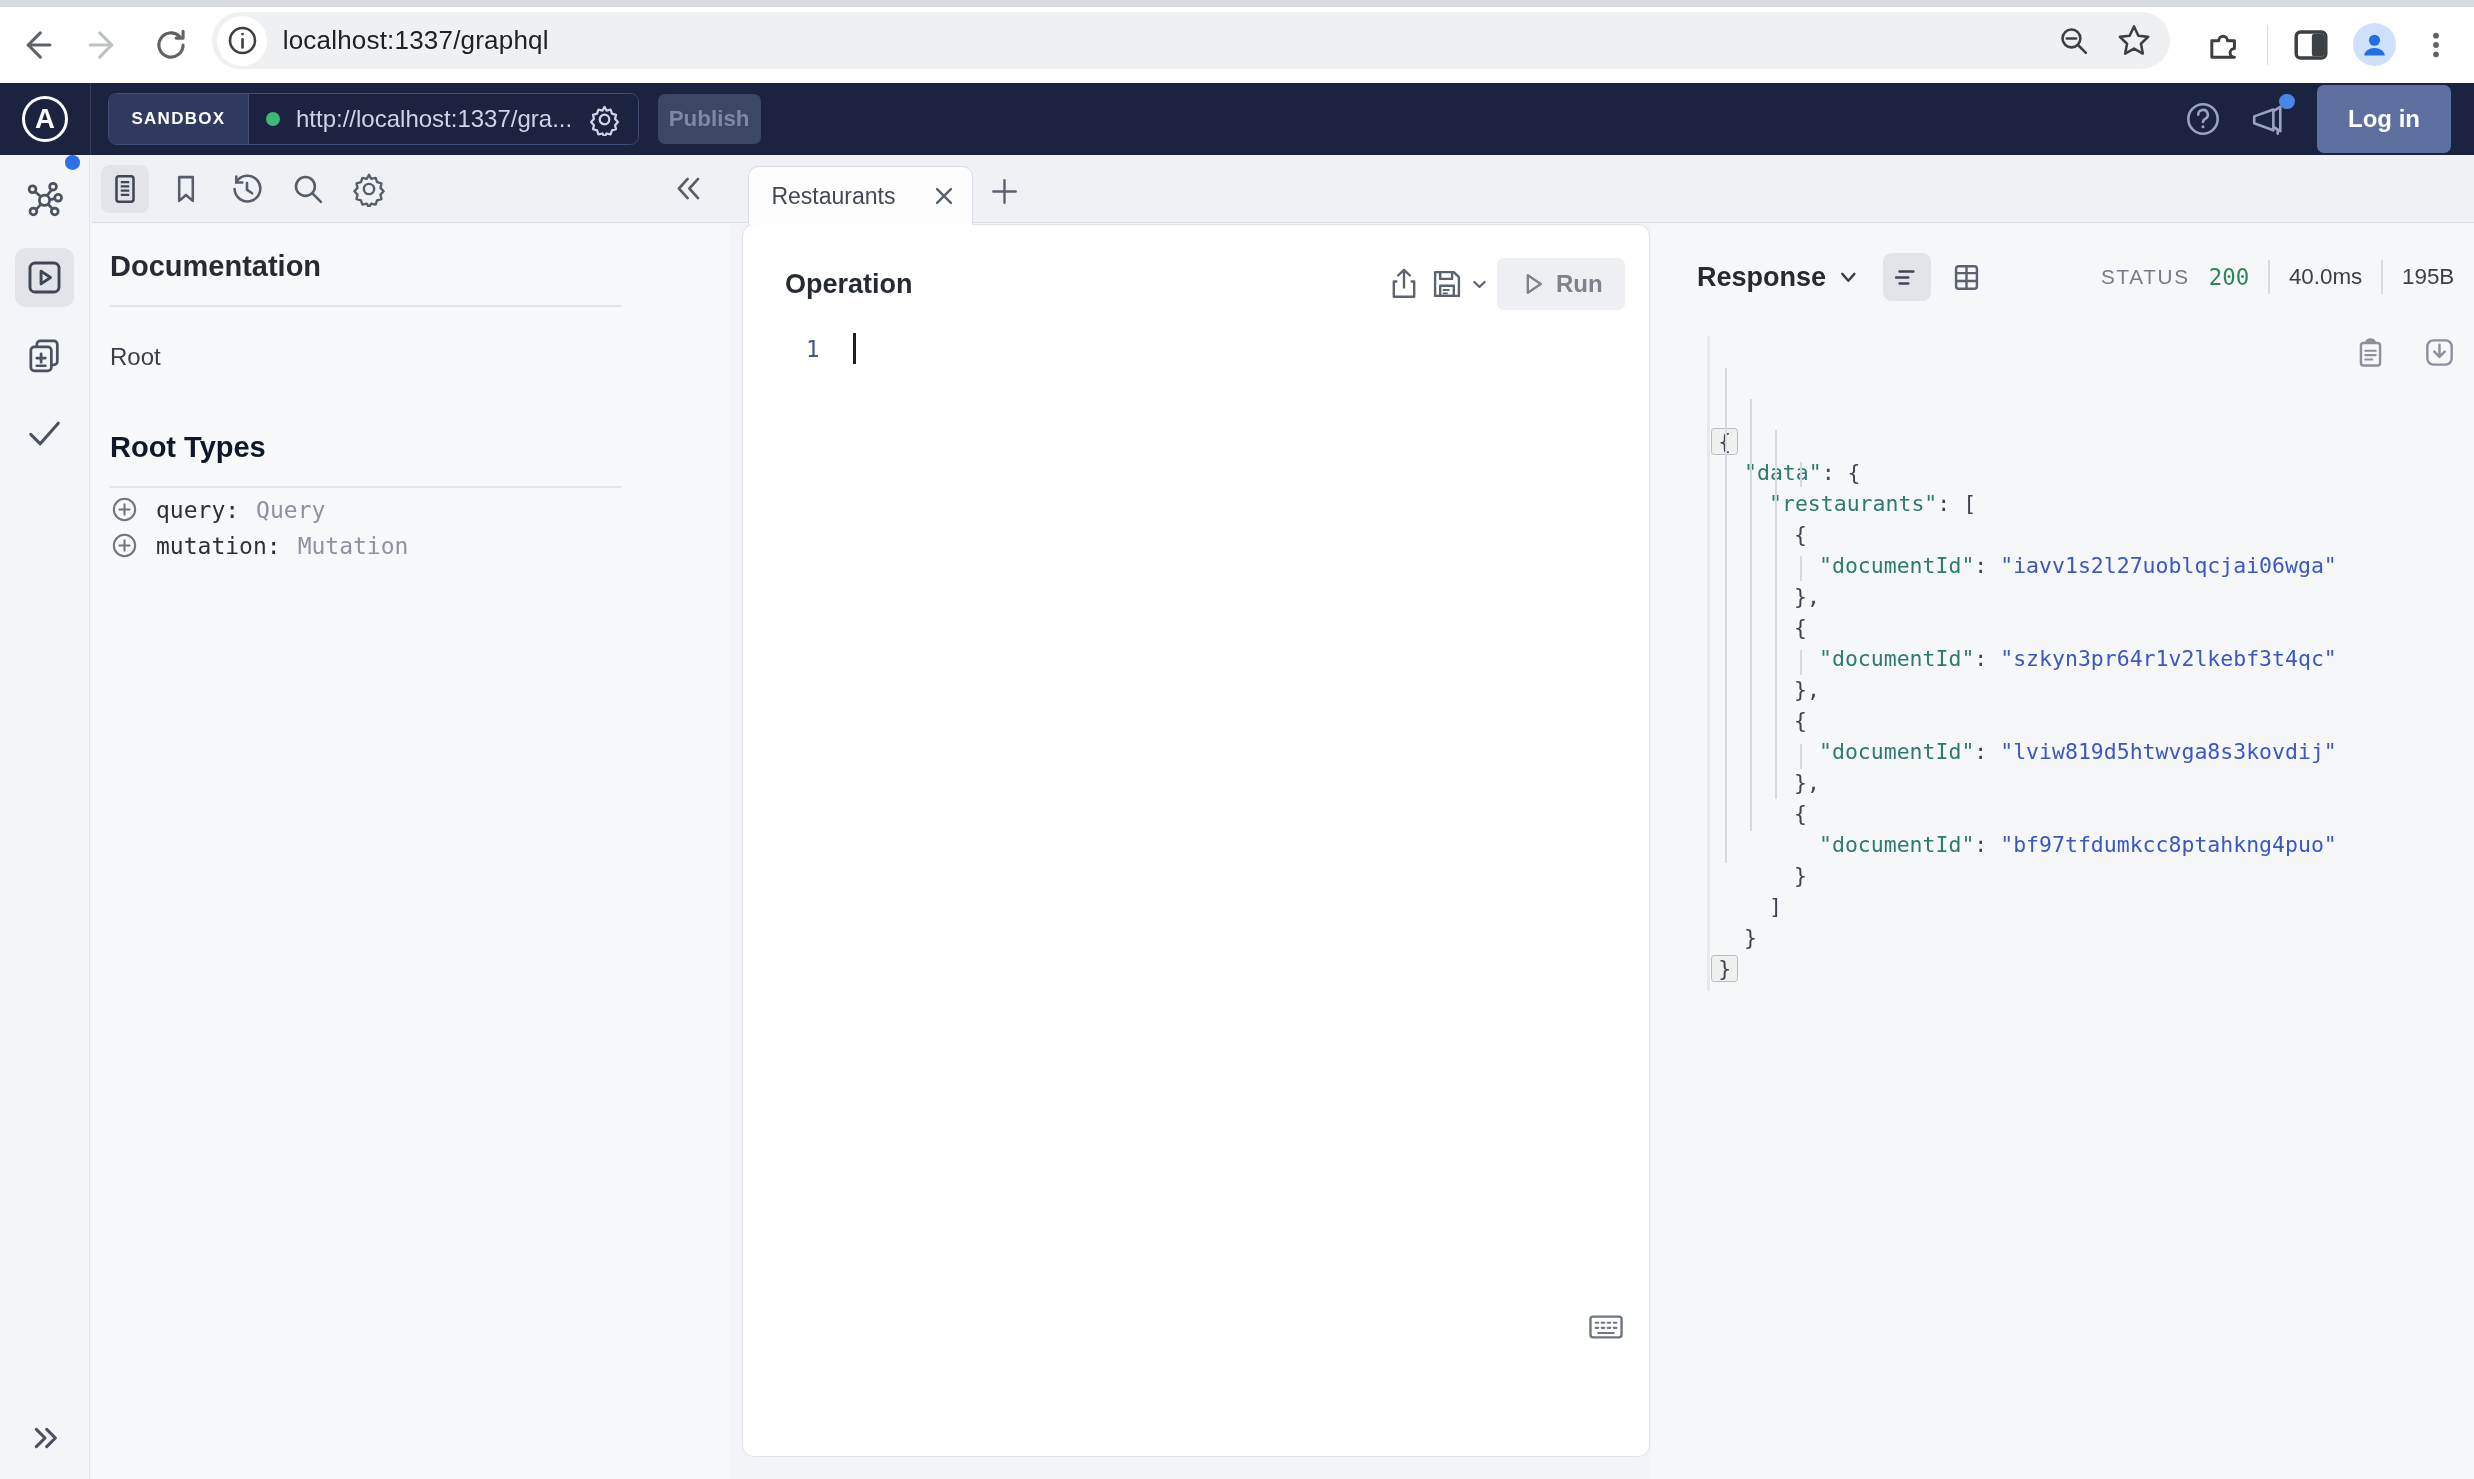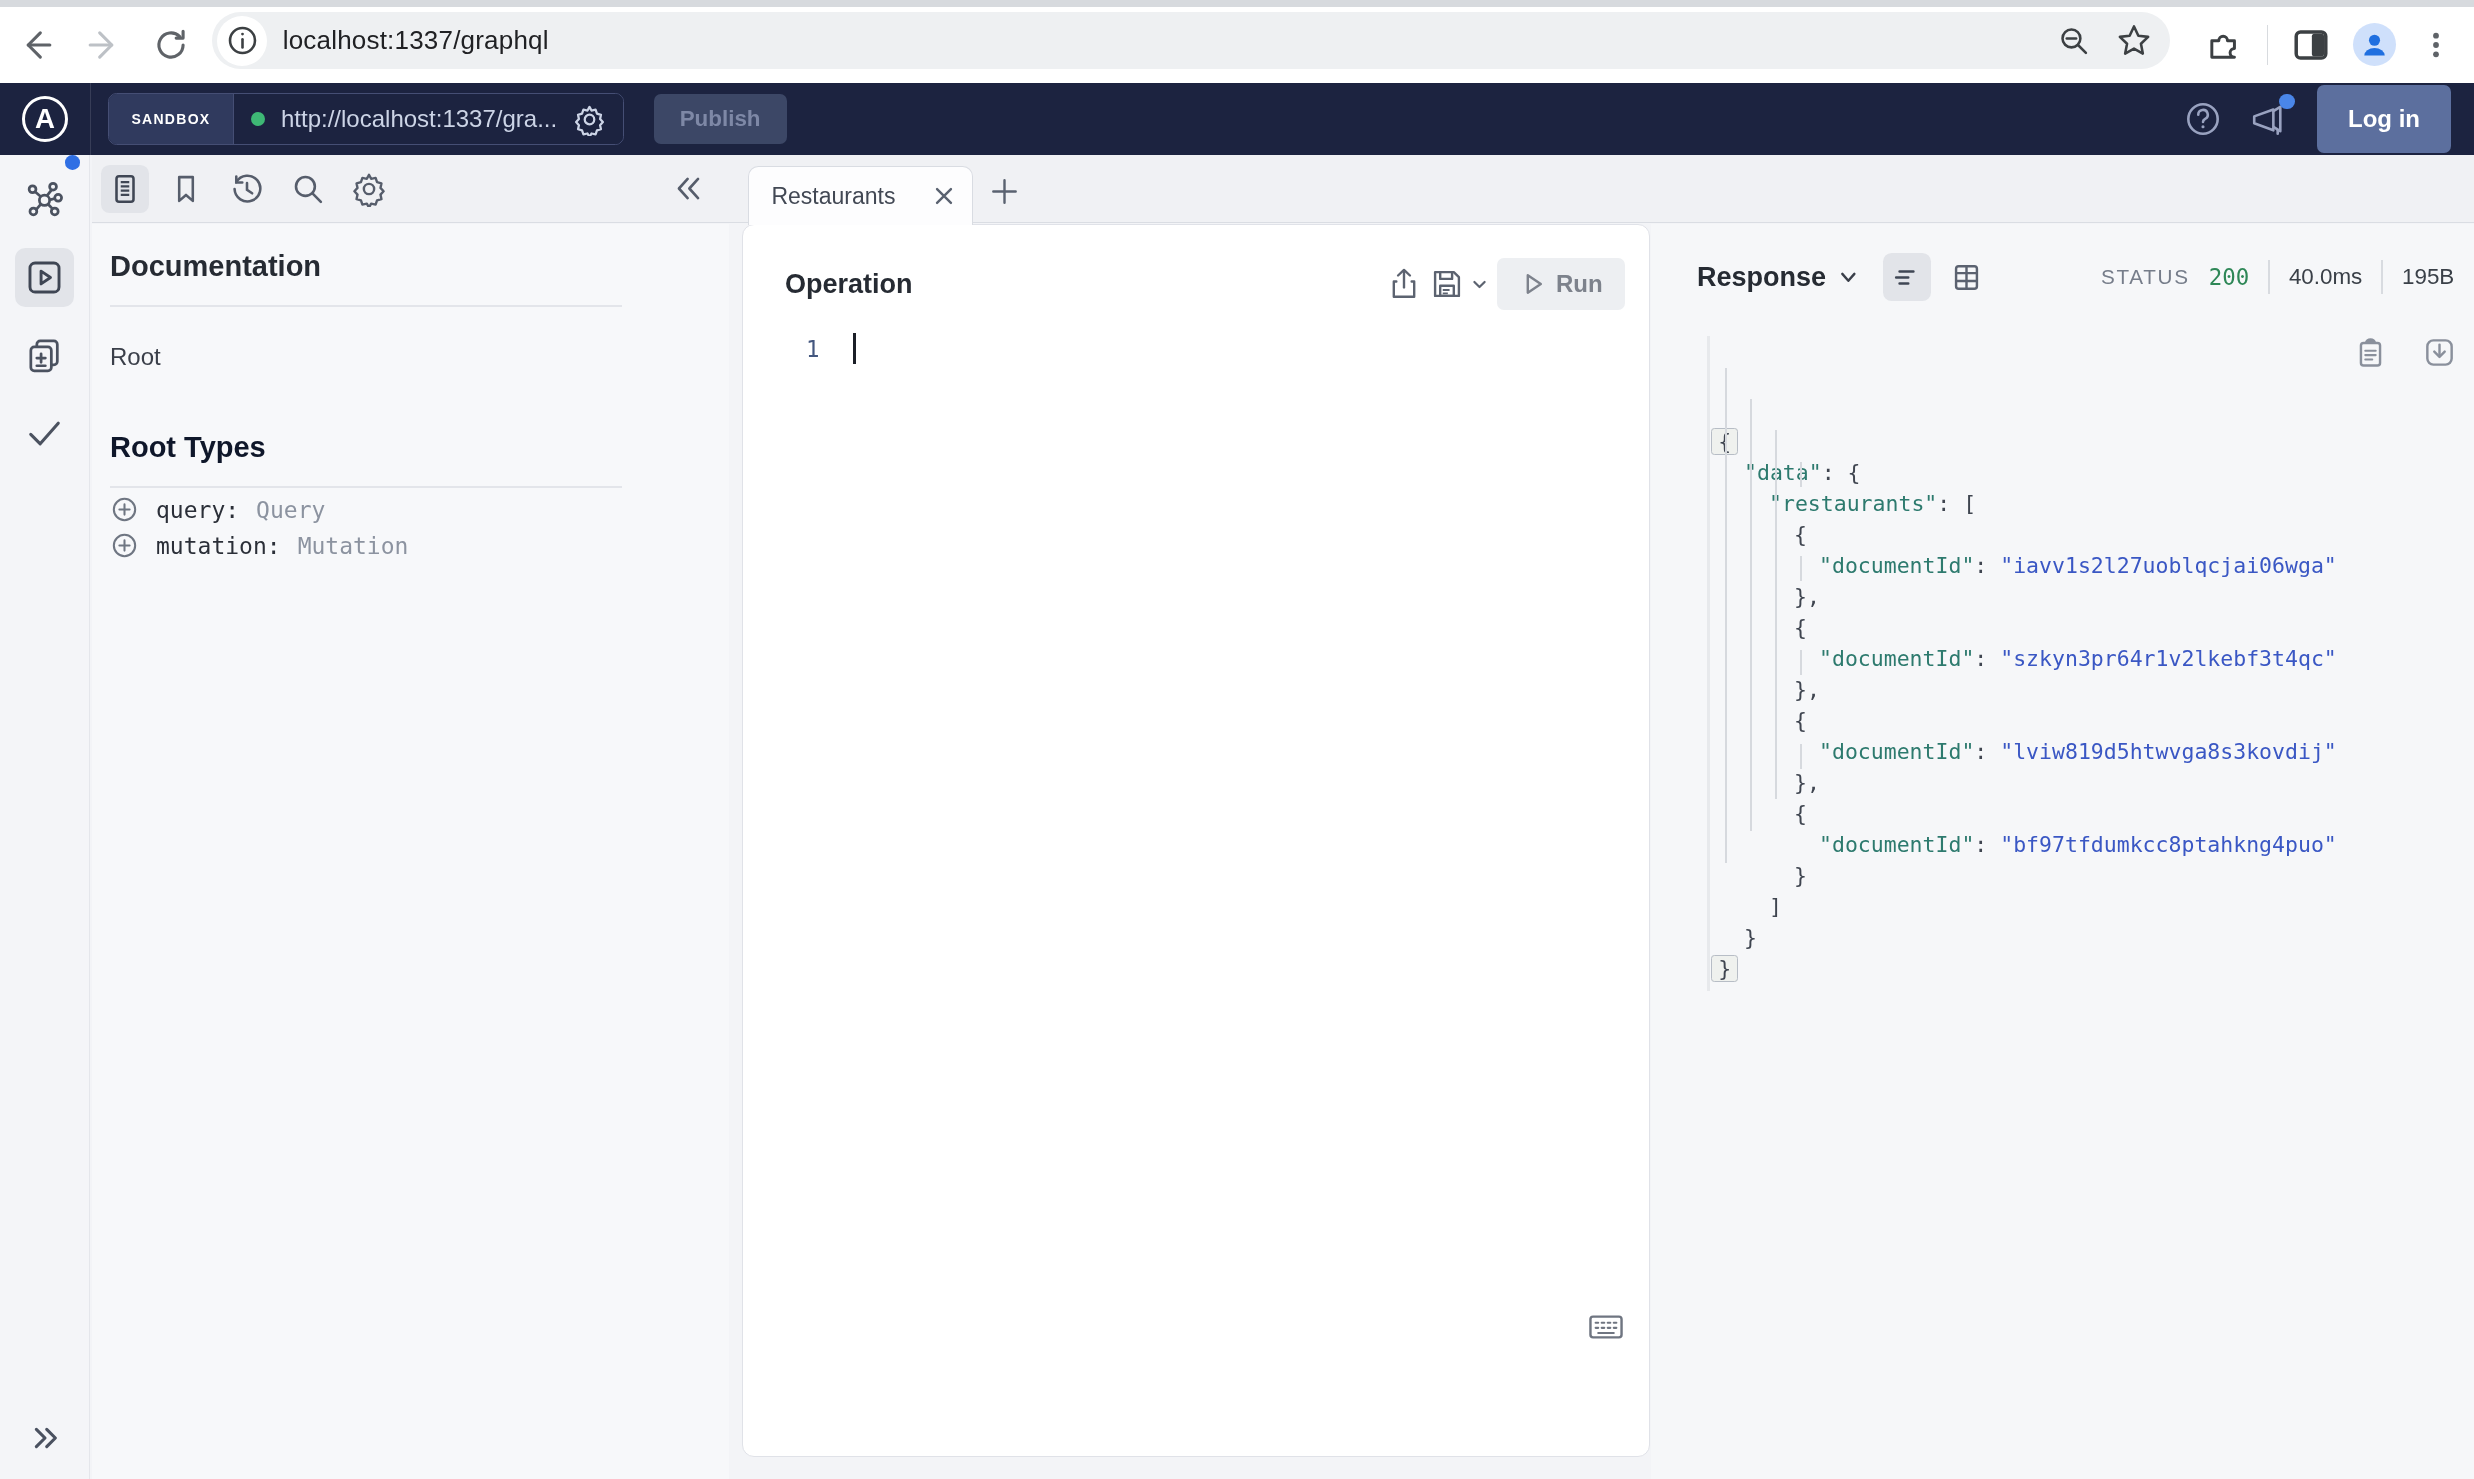"SANDBOX" .sbctl .env span { font-size: 14px -> 17px }
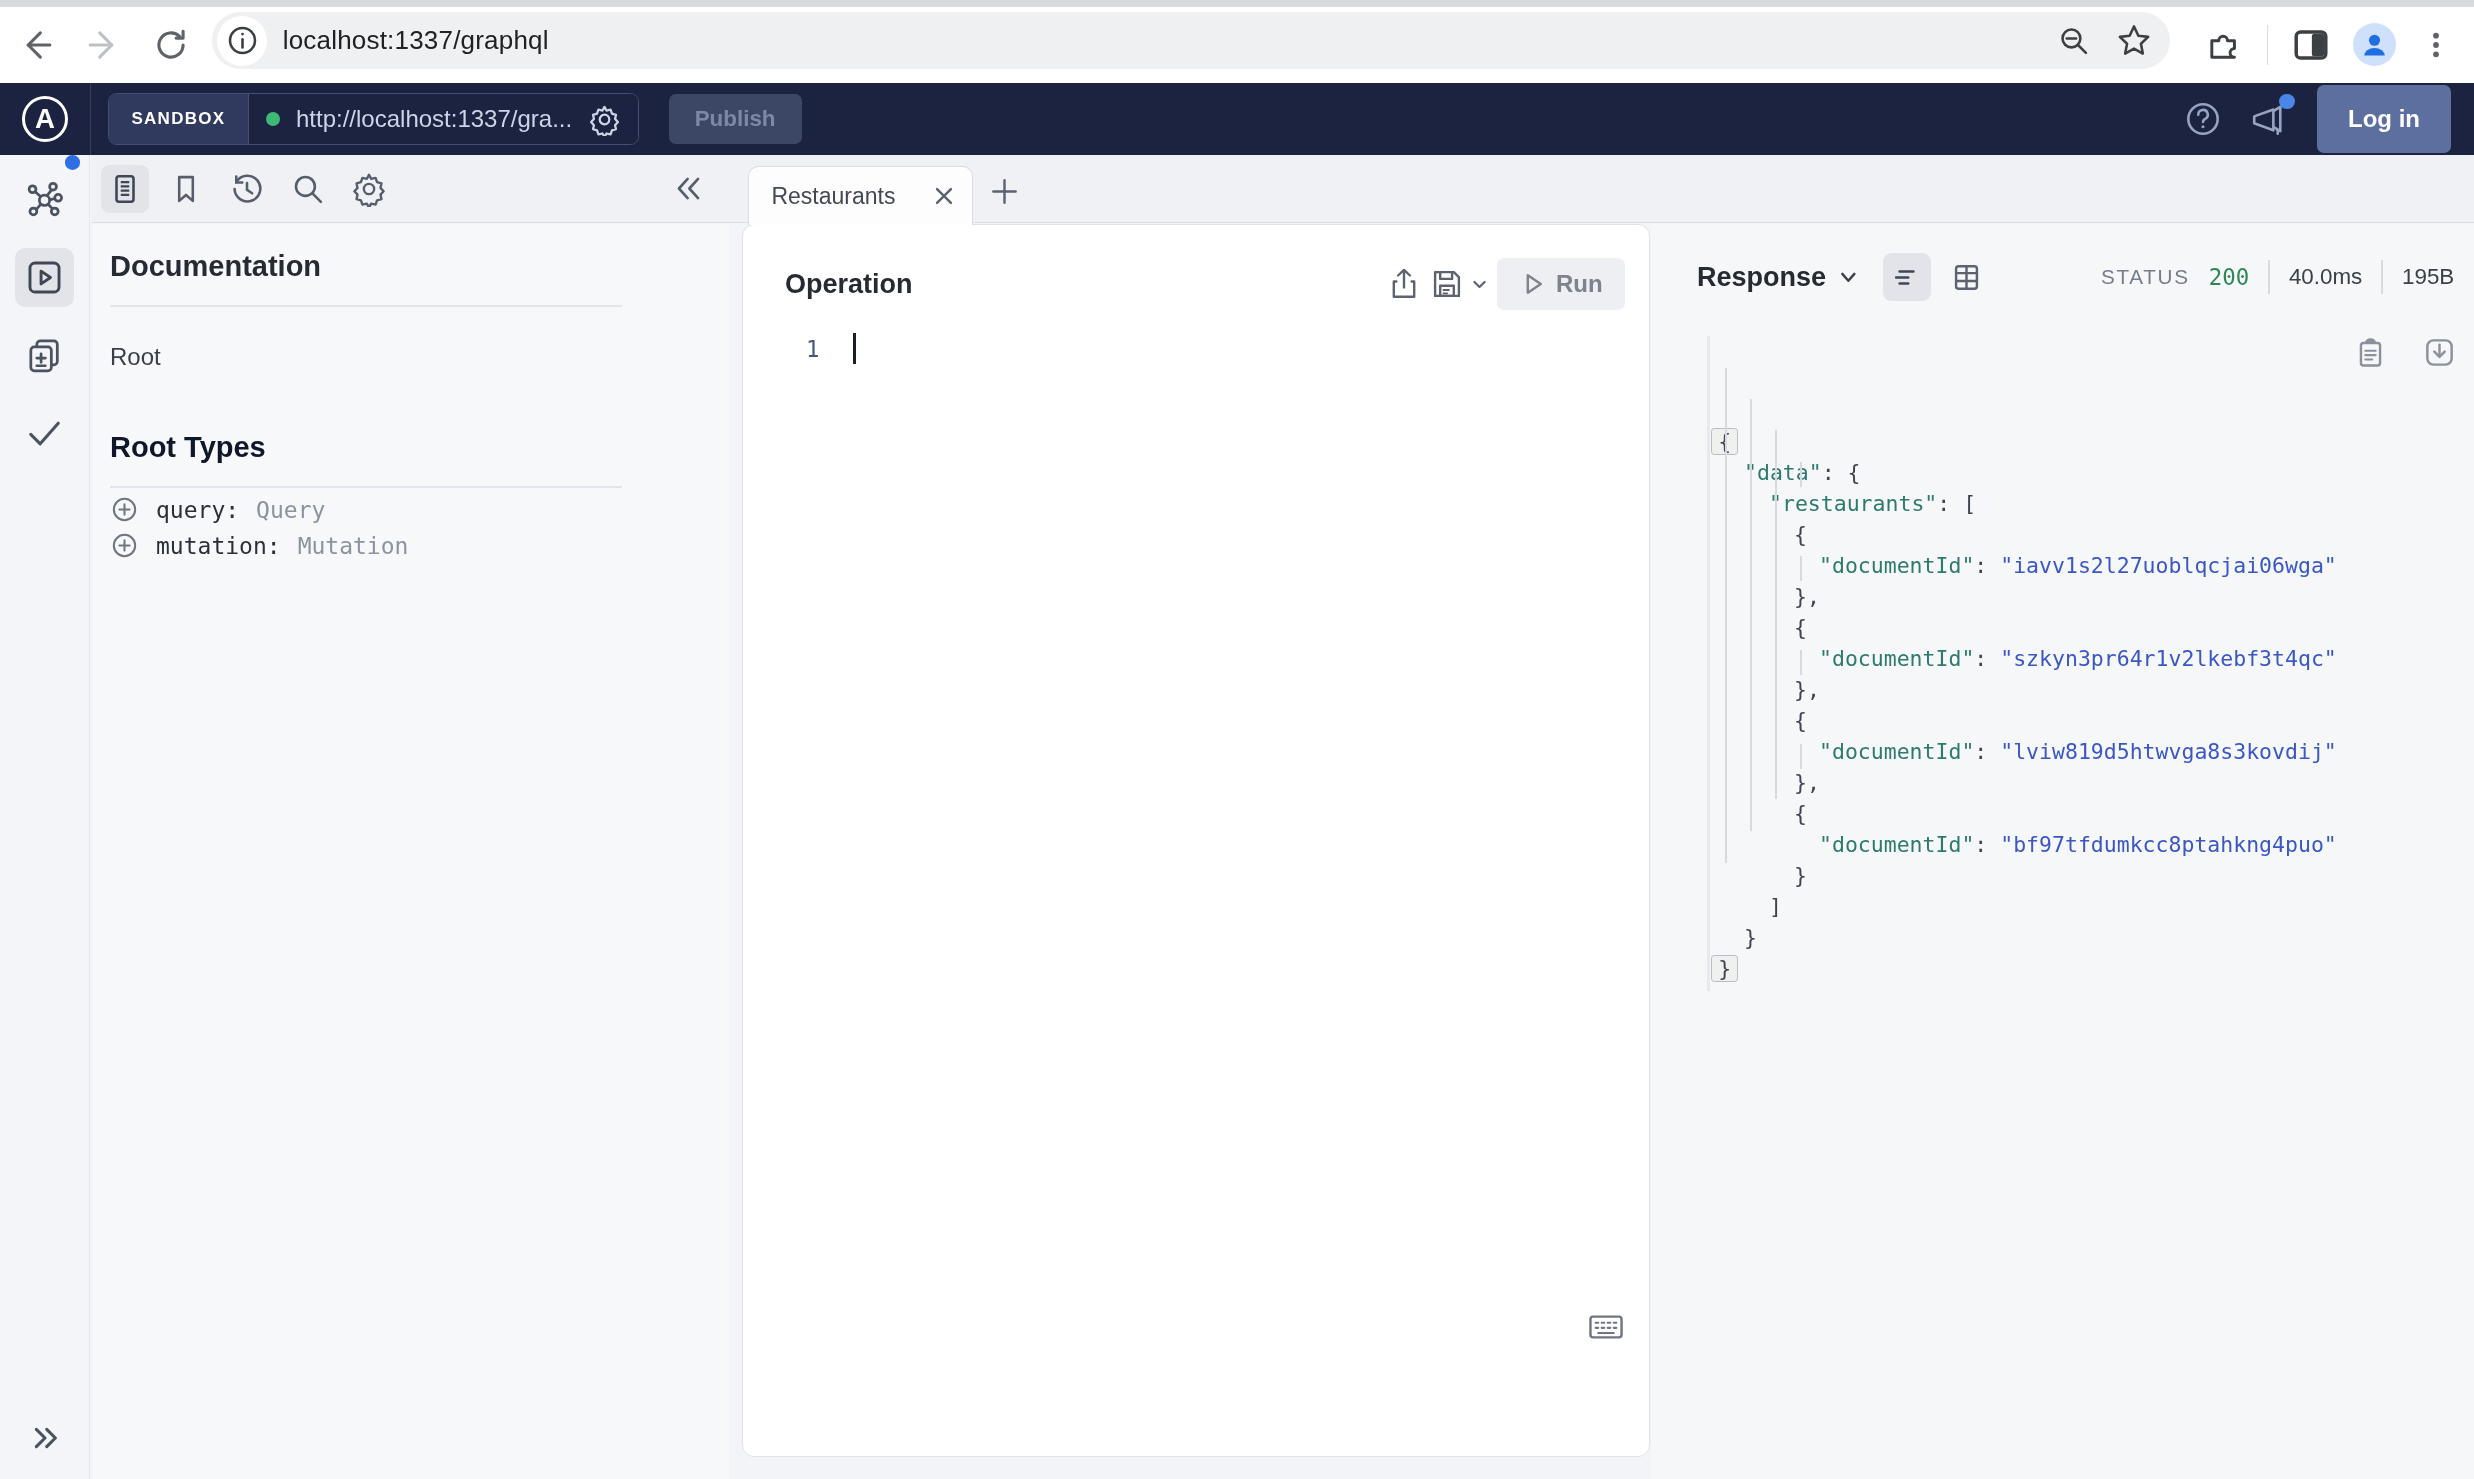"Publish" .btn-publish { margin-left: 30px -> 19px; padding: 12px 26px -> 12px 11px }
